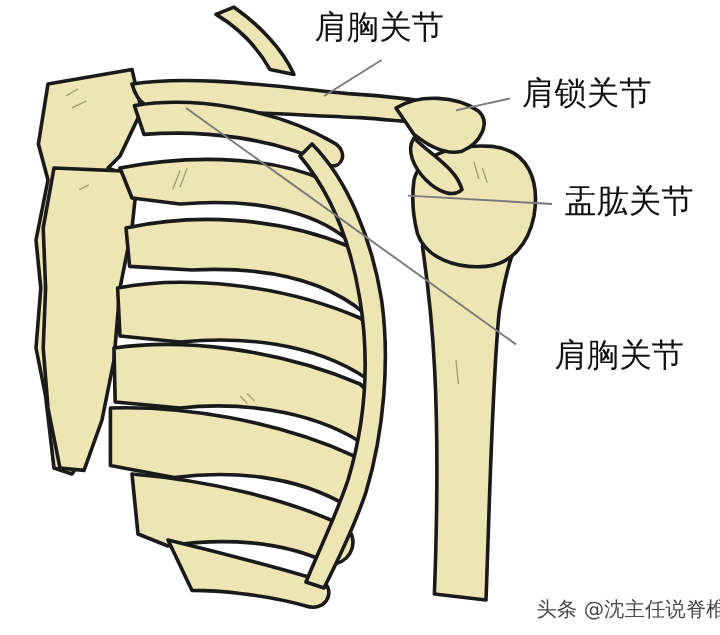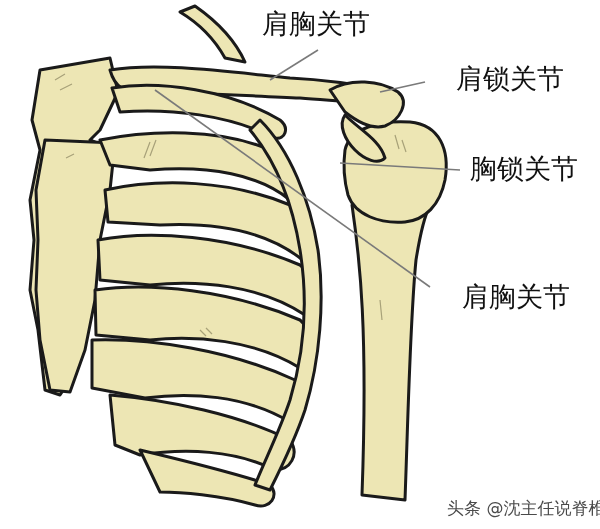"肩锁关节" div.label { left: 456px -> 435px }
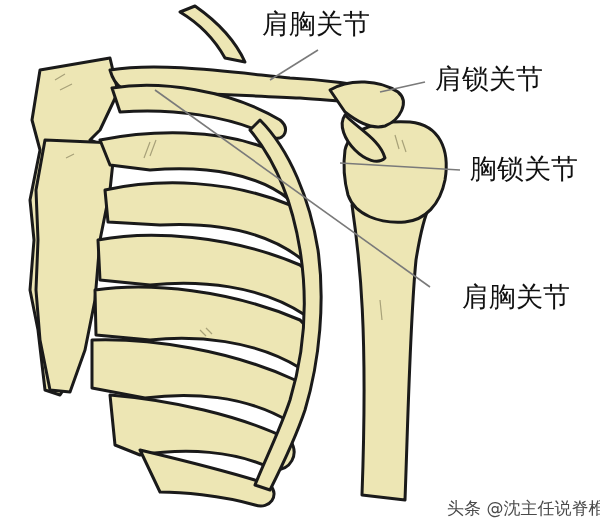"胸锁关节" div.label { text: 胸锁 -> 盂肱 }
